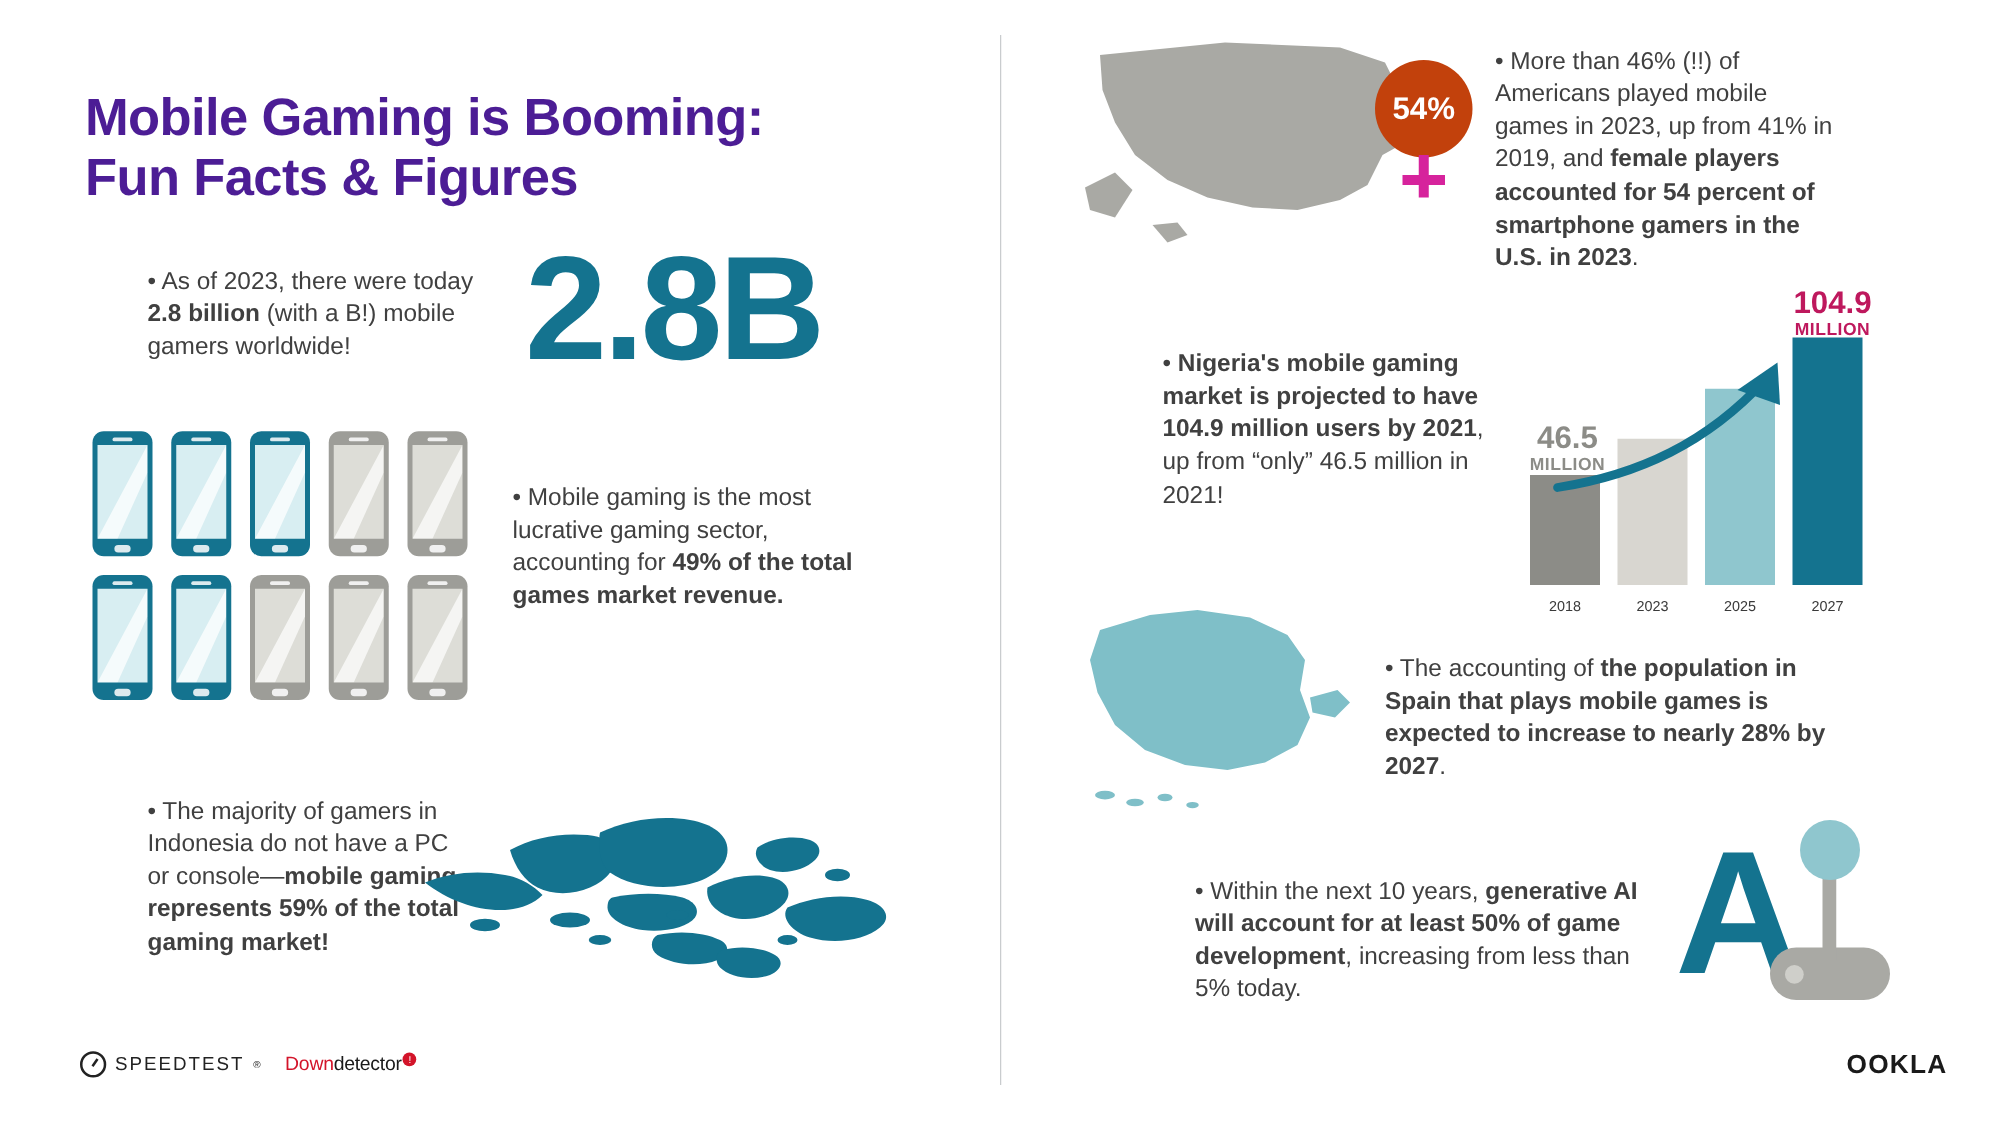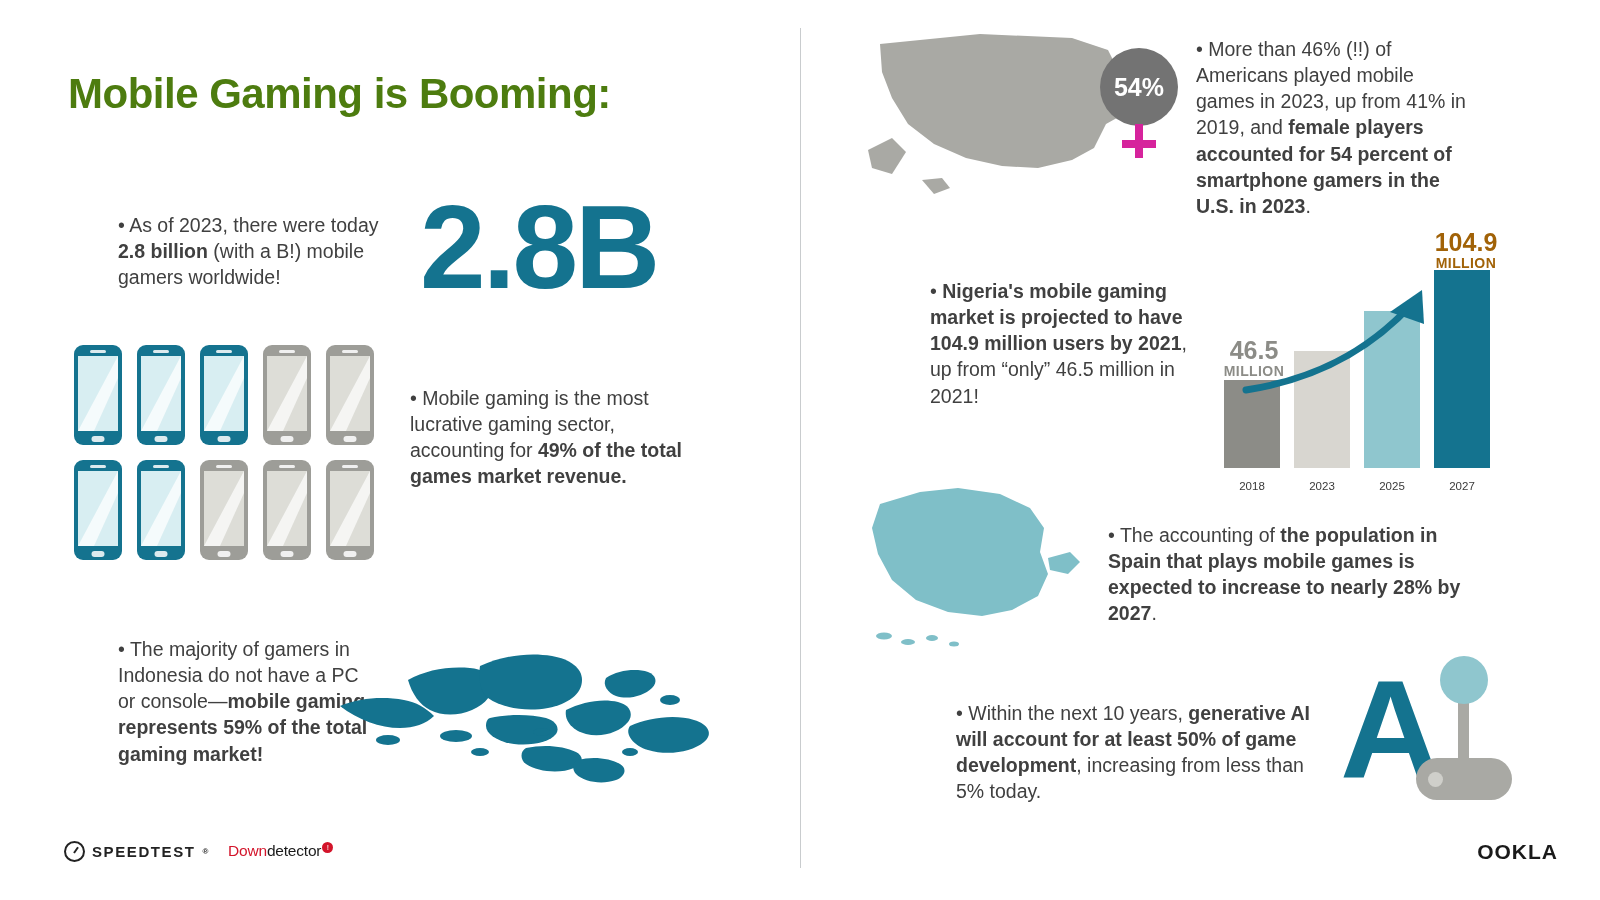"Mobile Gaming is Booming:" .title { color: #4d7c0f -> #4c1d95 }
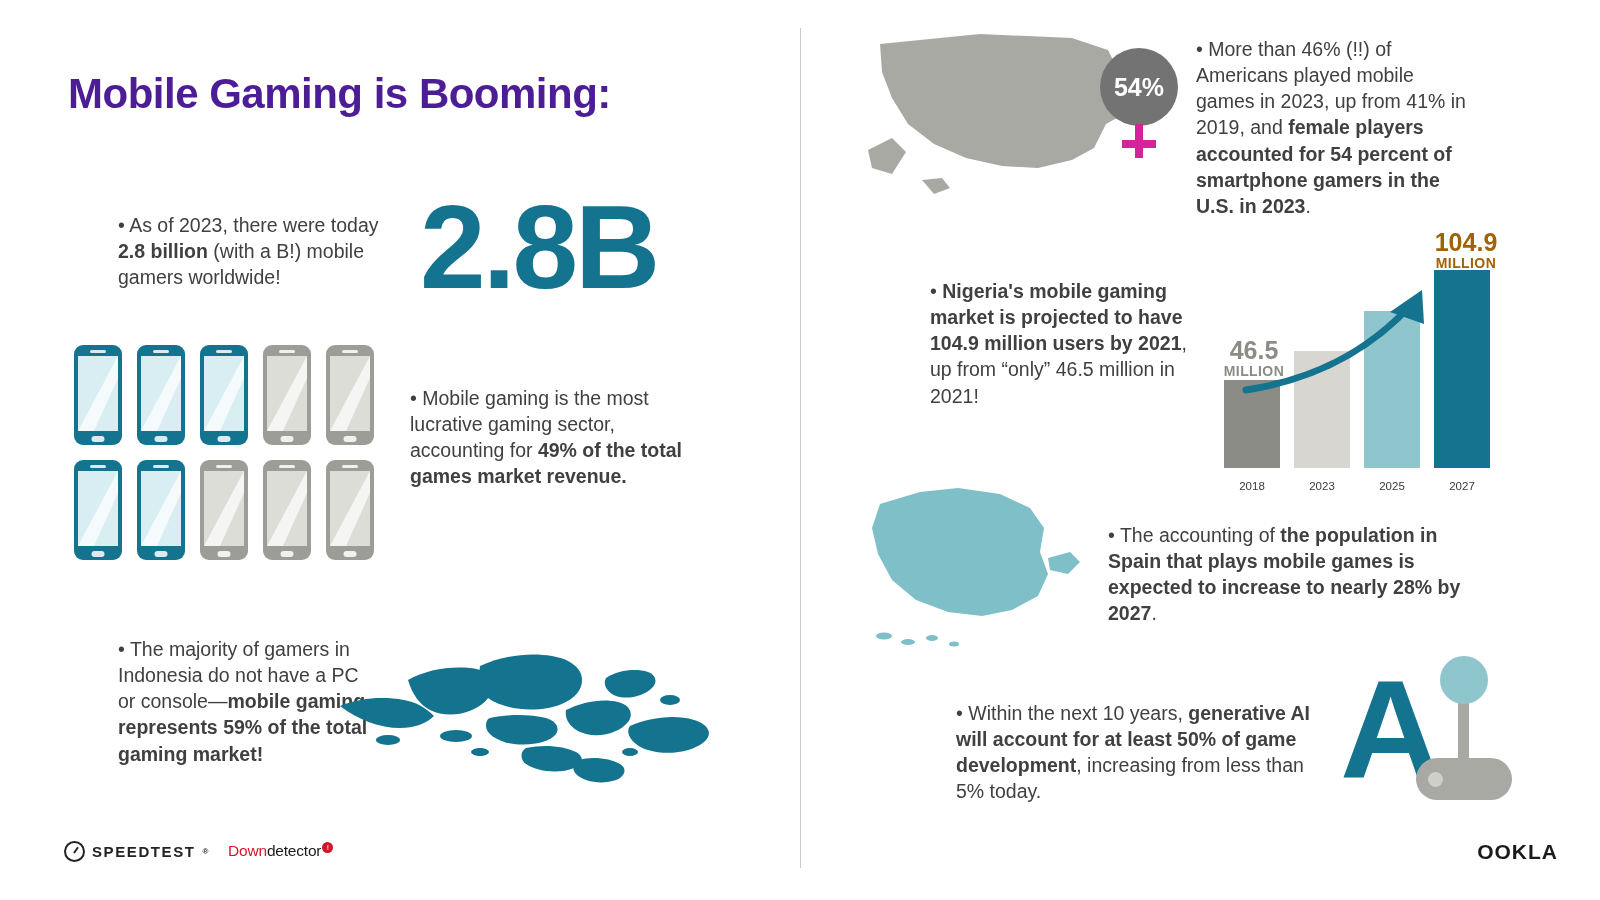"54%" .female-circle { background: #737373 -> #c2410c }
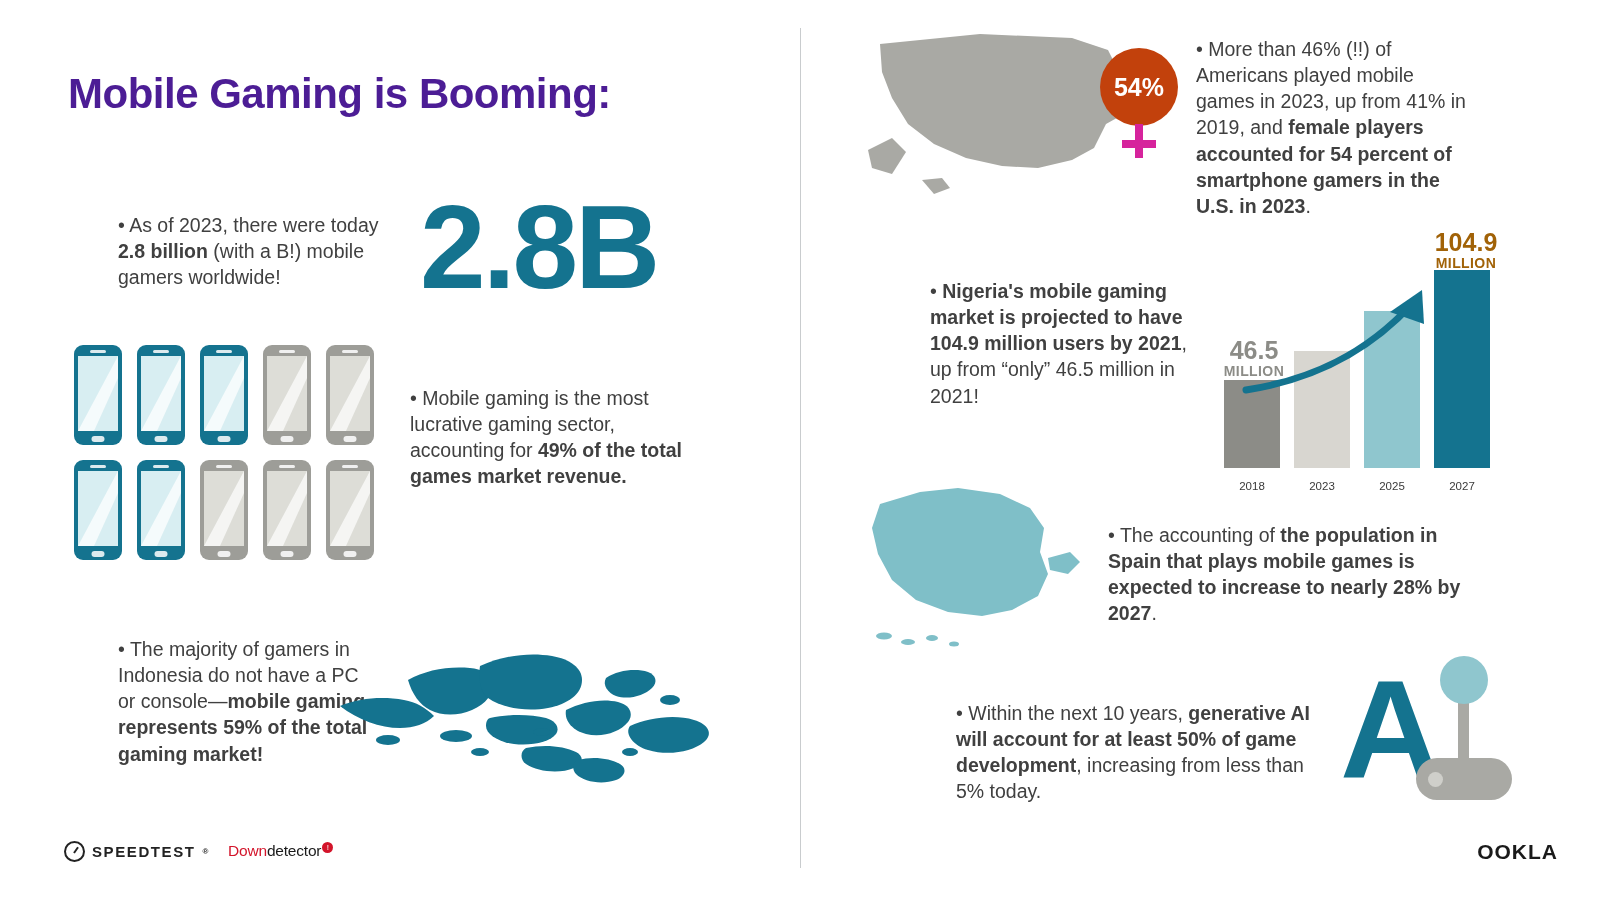"Fun Facts & Figures" span.l2 { html: none -> <span>Fun Facts &amp; Figures</span> }
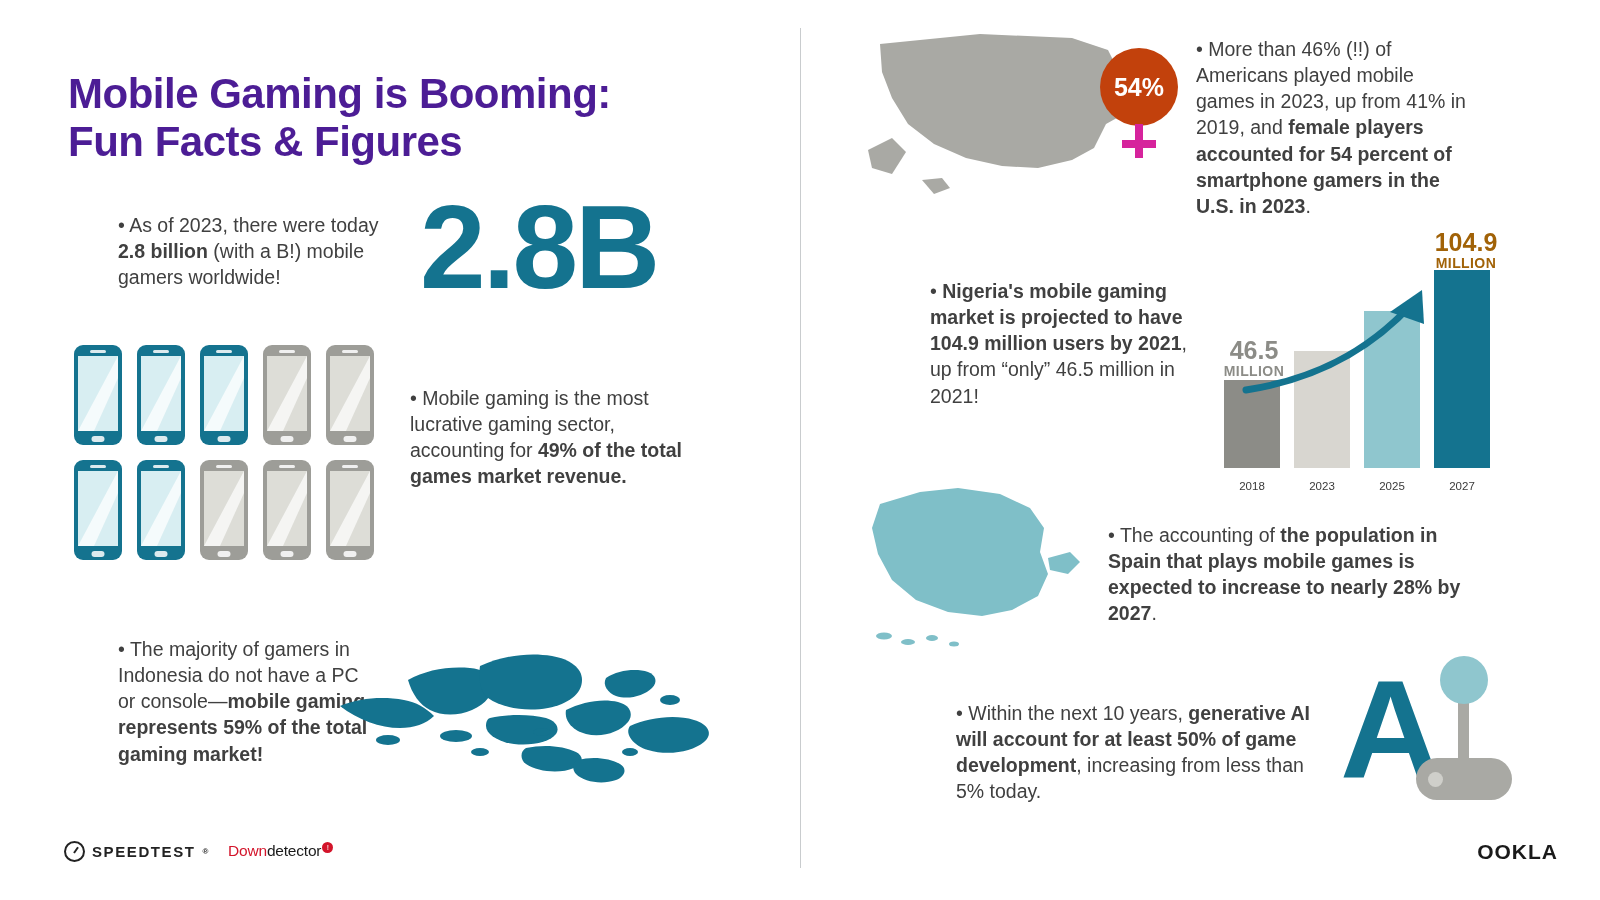"104.9" .valtag { color: #a16207 -> #be185d }
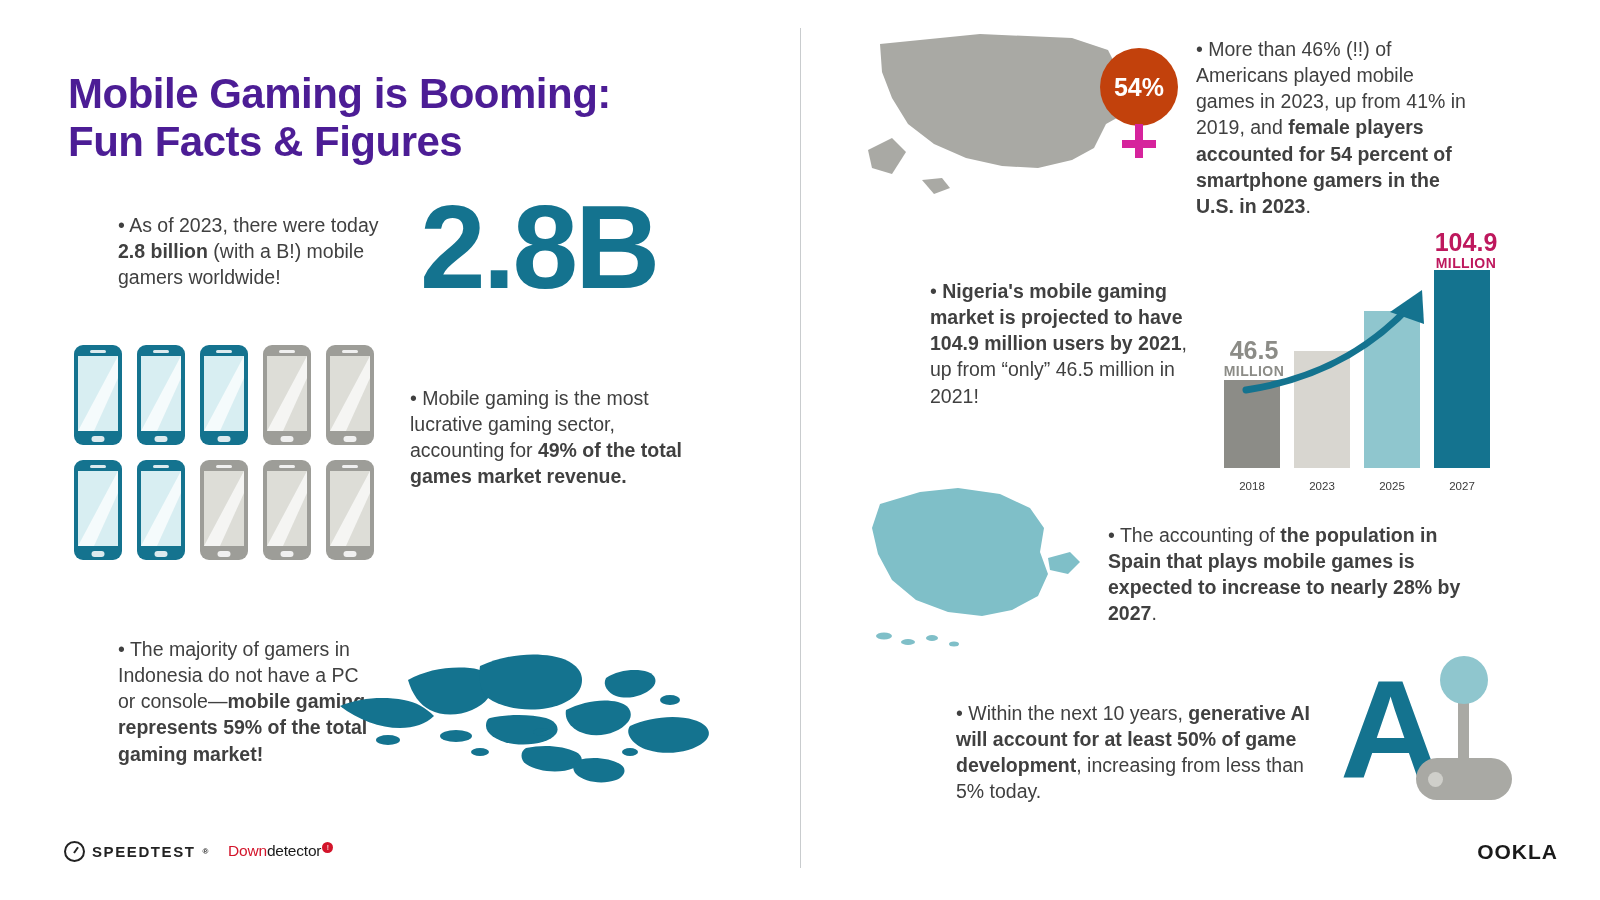"SPEEDTEST" .speedtest { font-weight: bold -> normal }
